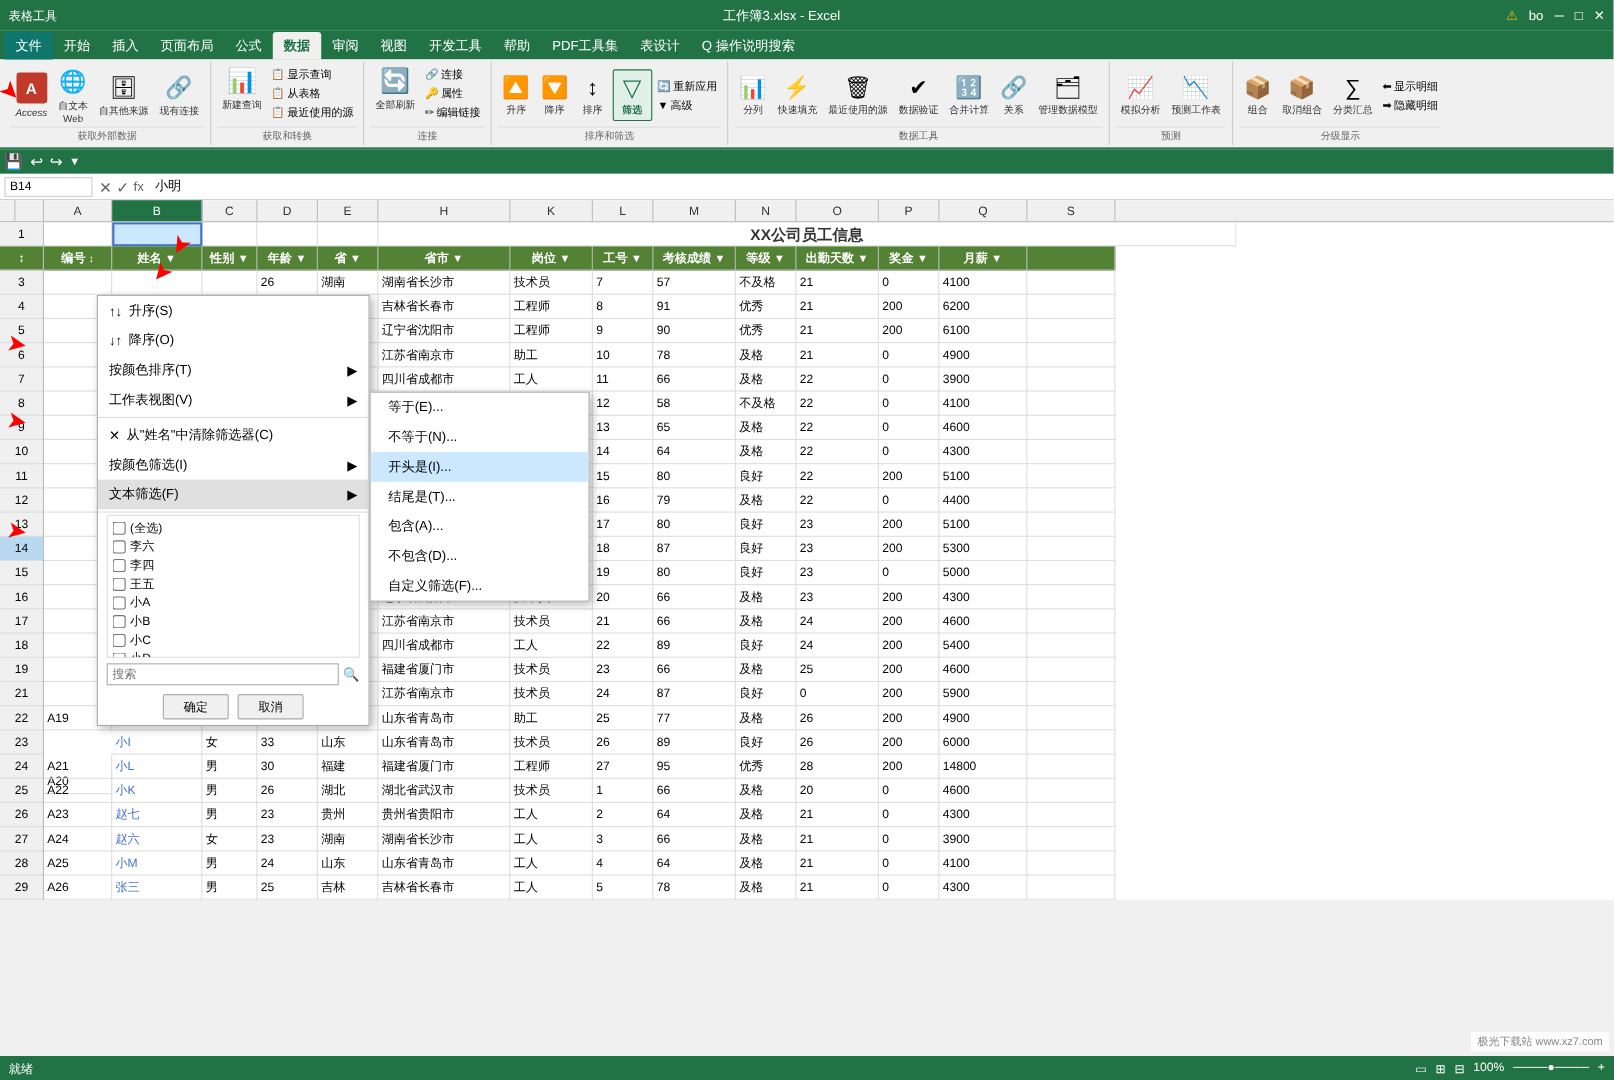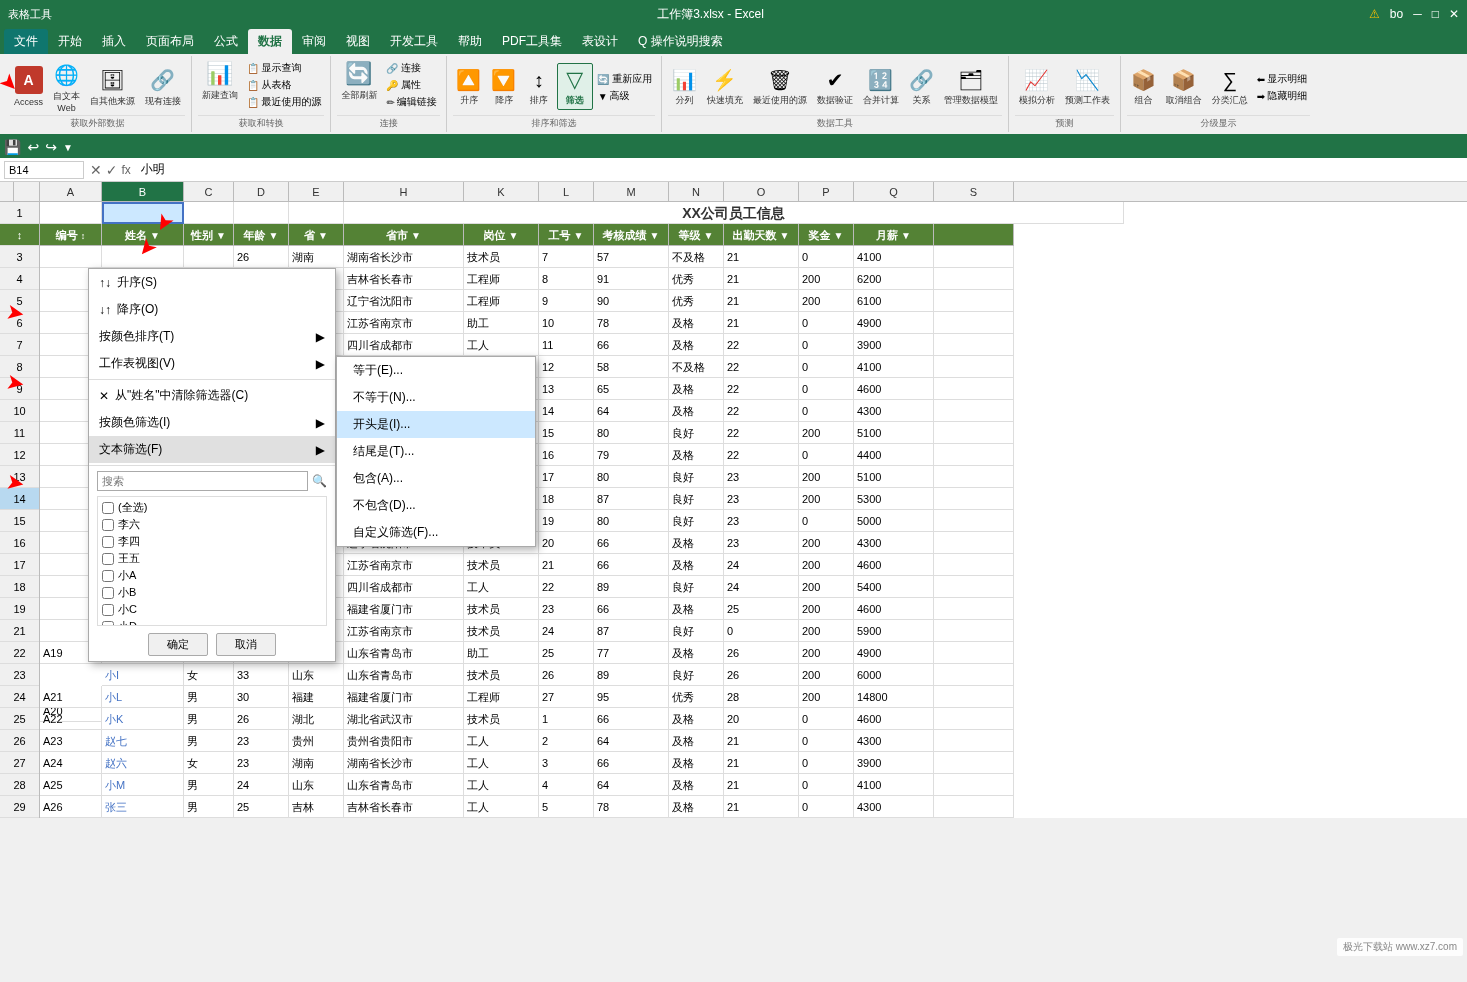"Access" span { font-style: none -> italic }
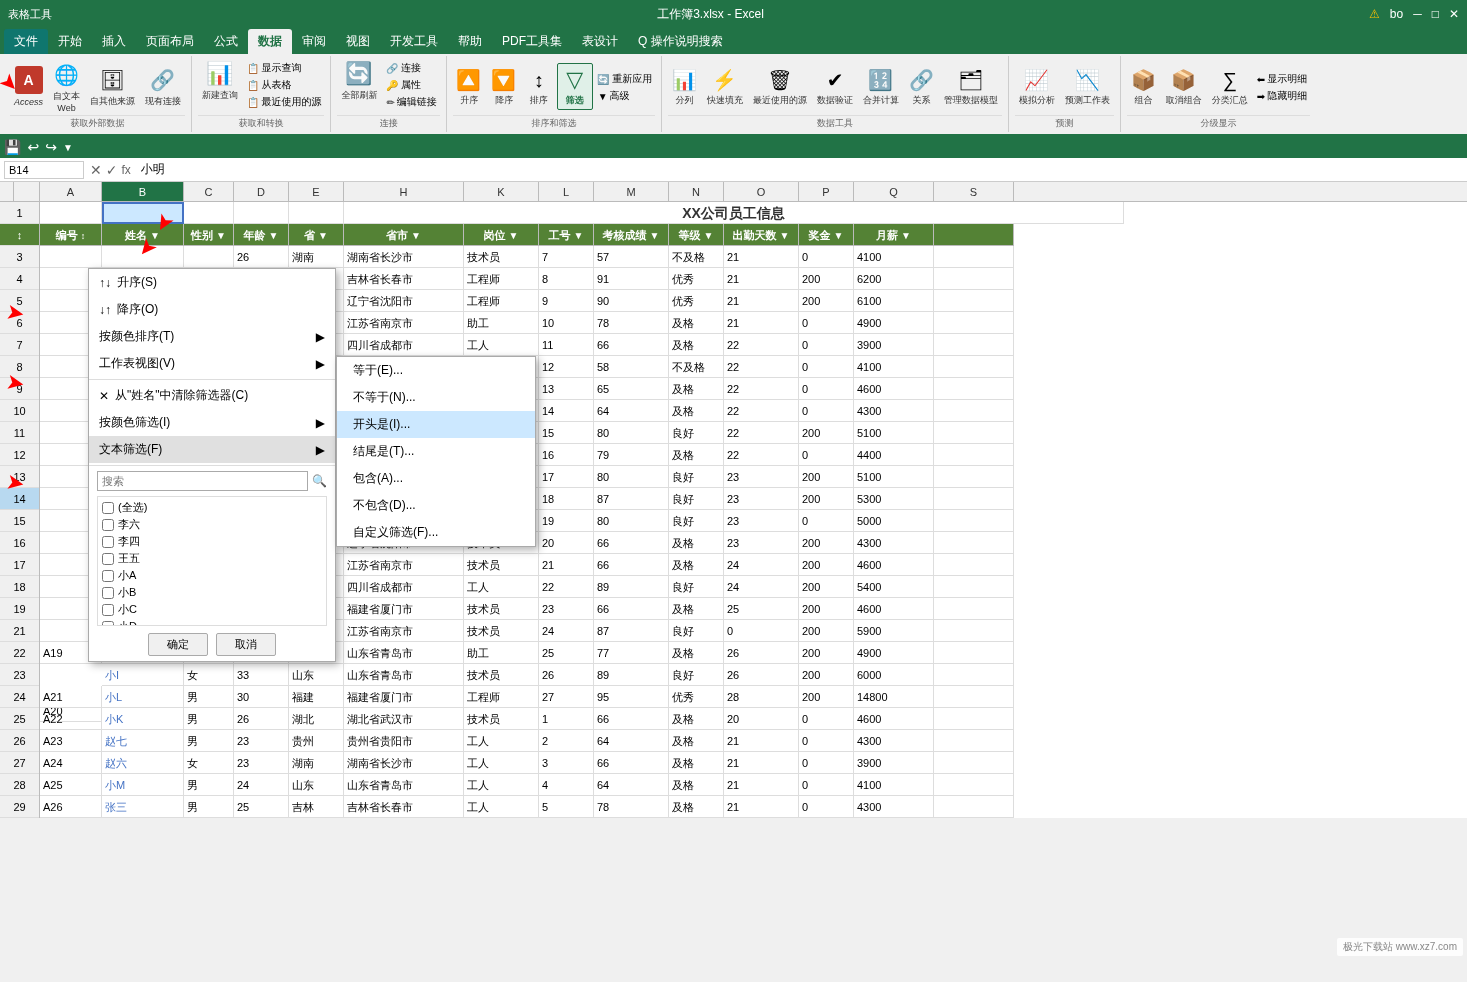"搜索" div { order: before "(全选)" -> after "(全选)" }
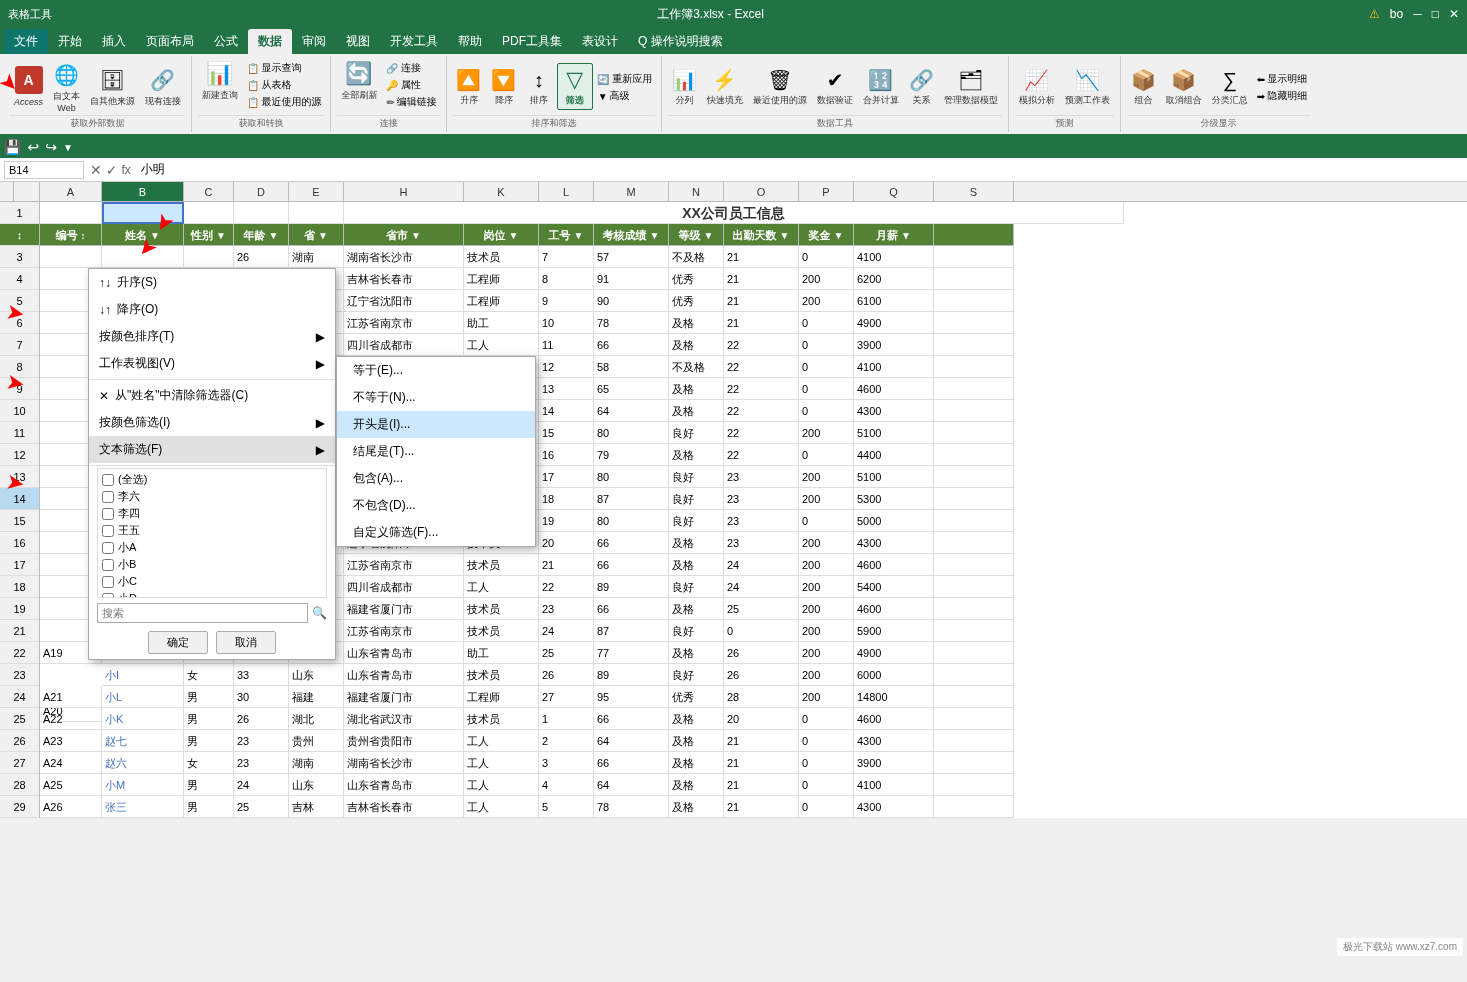"就绪" div { html: none -> <div> <span>就绪</span> <div> <span>▭</span> <span>⊞</span> <span>⊟</span> <span>100%</span> <span>────●────</span> <span>+</span> </div> </div> }
